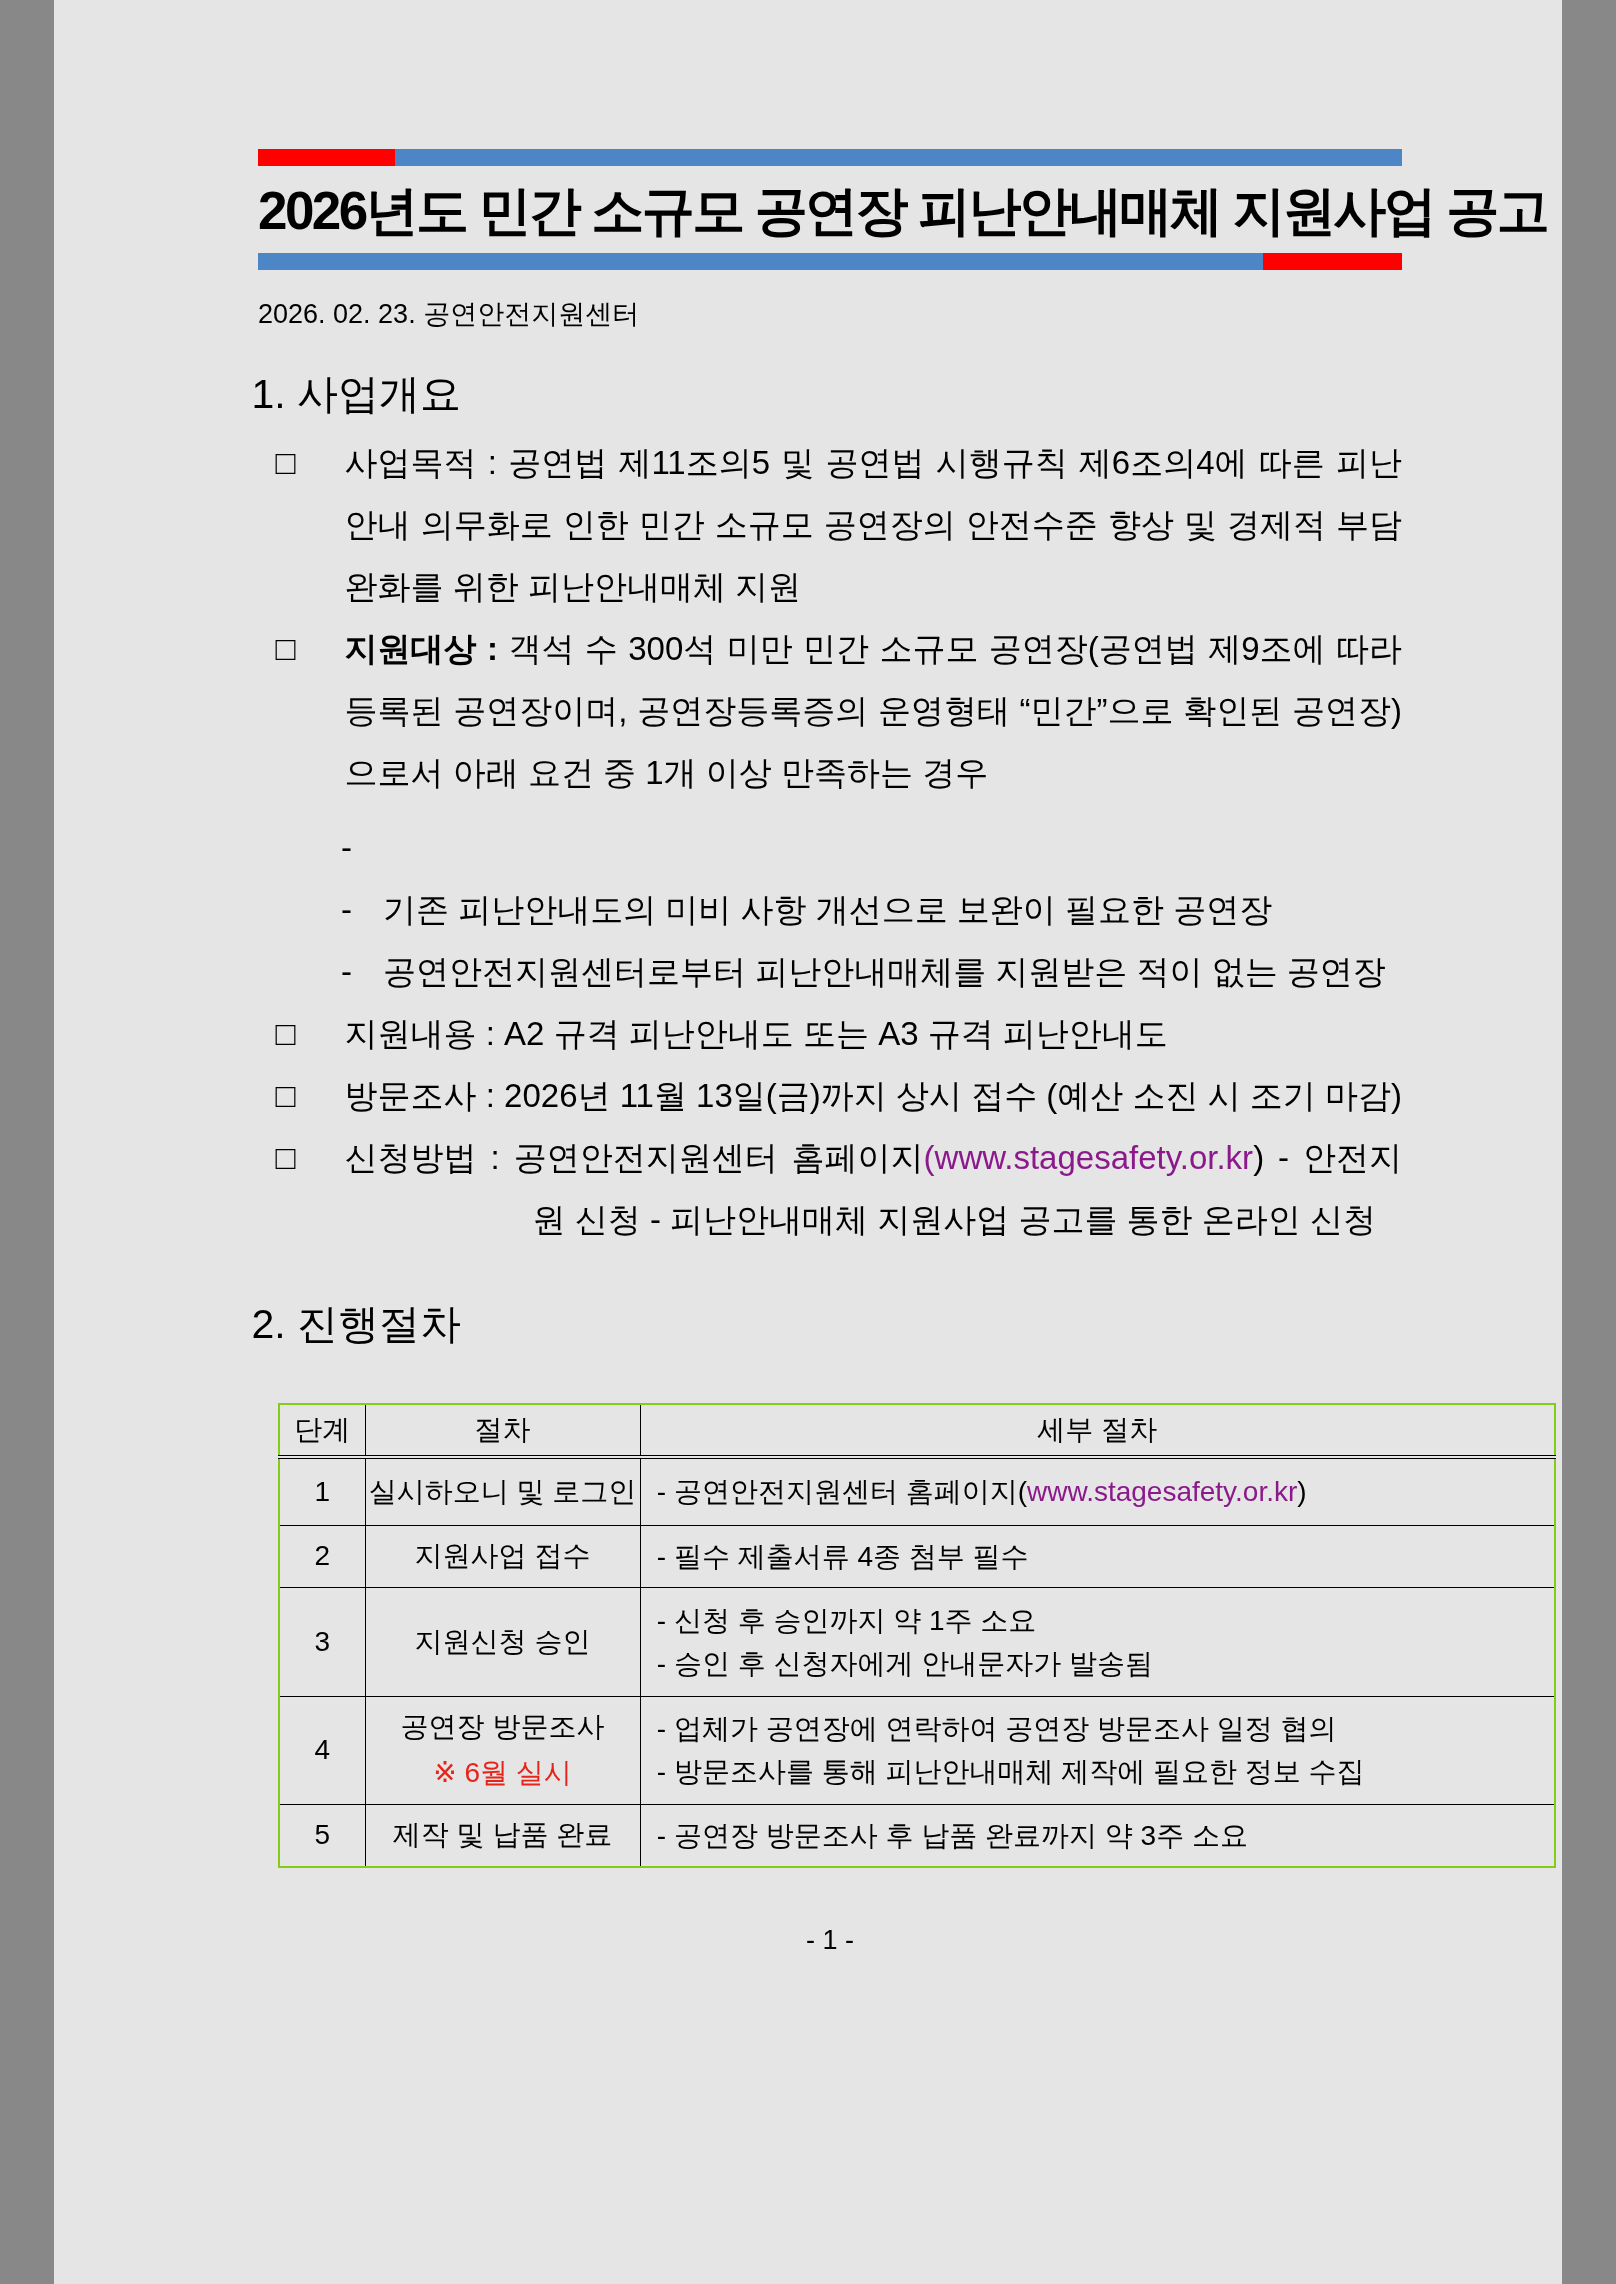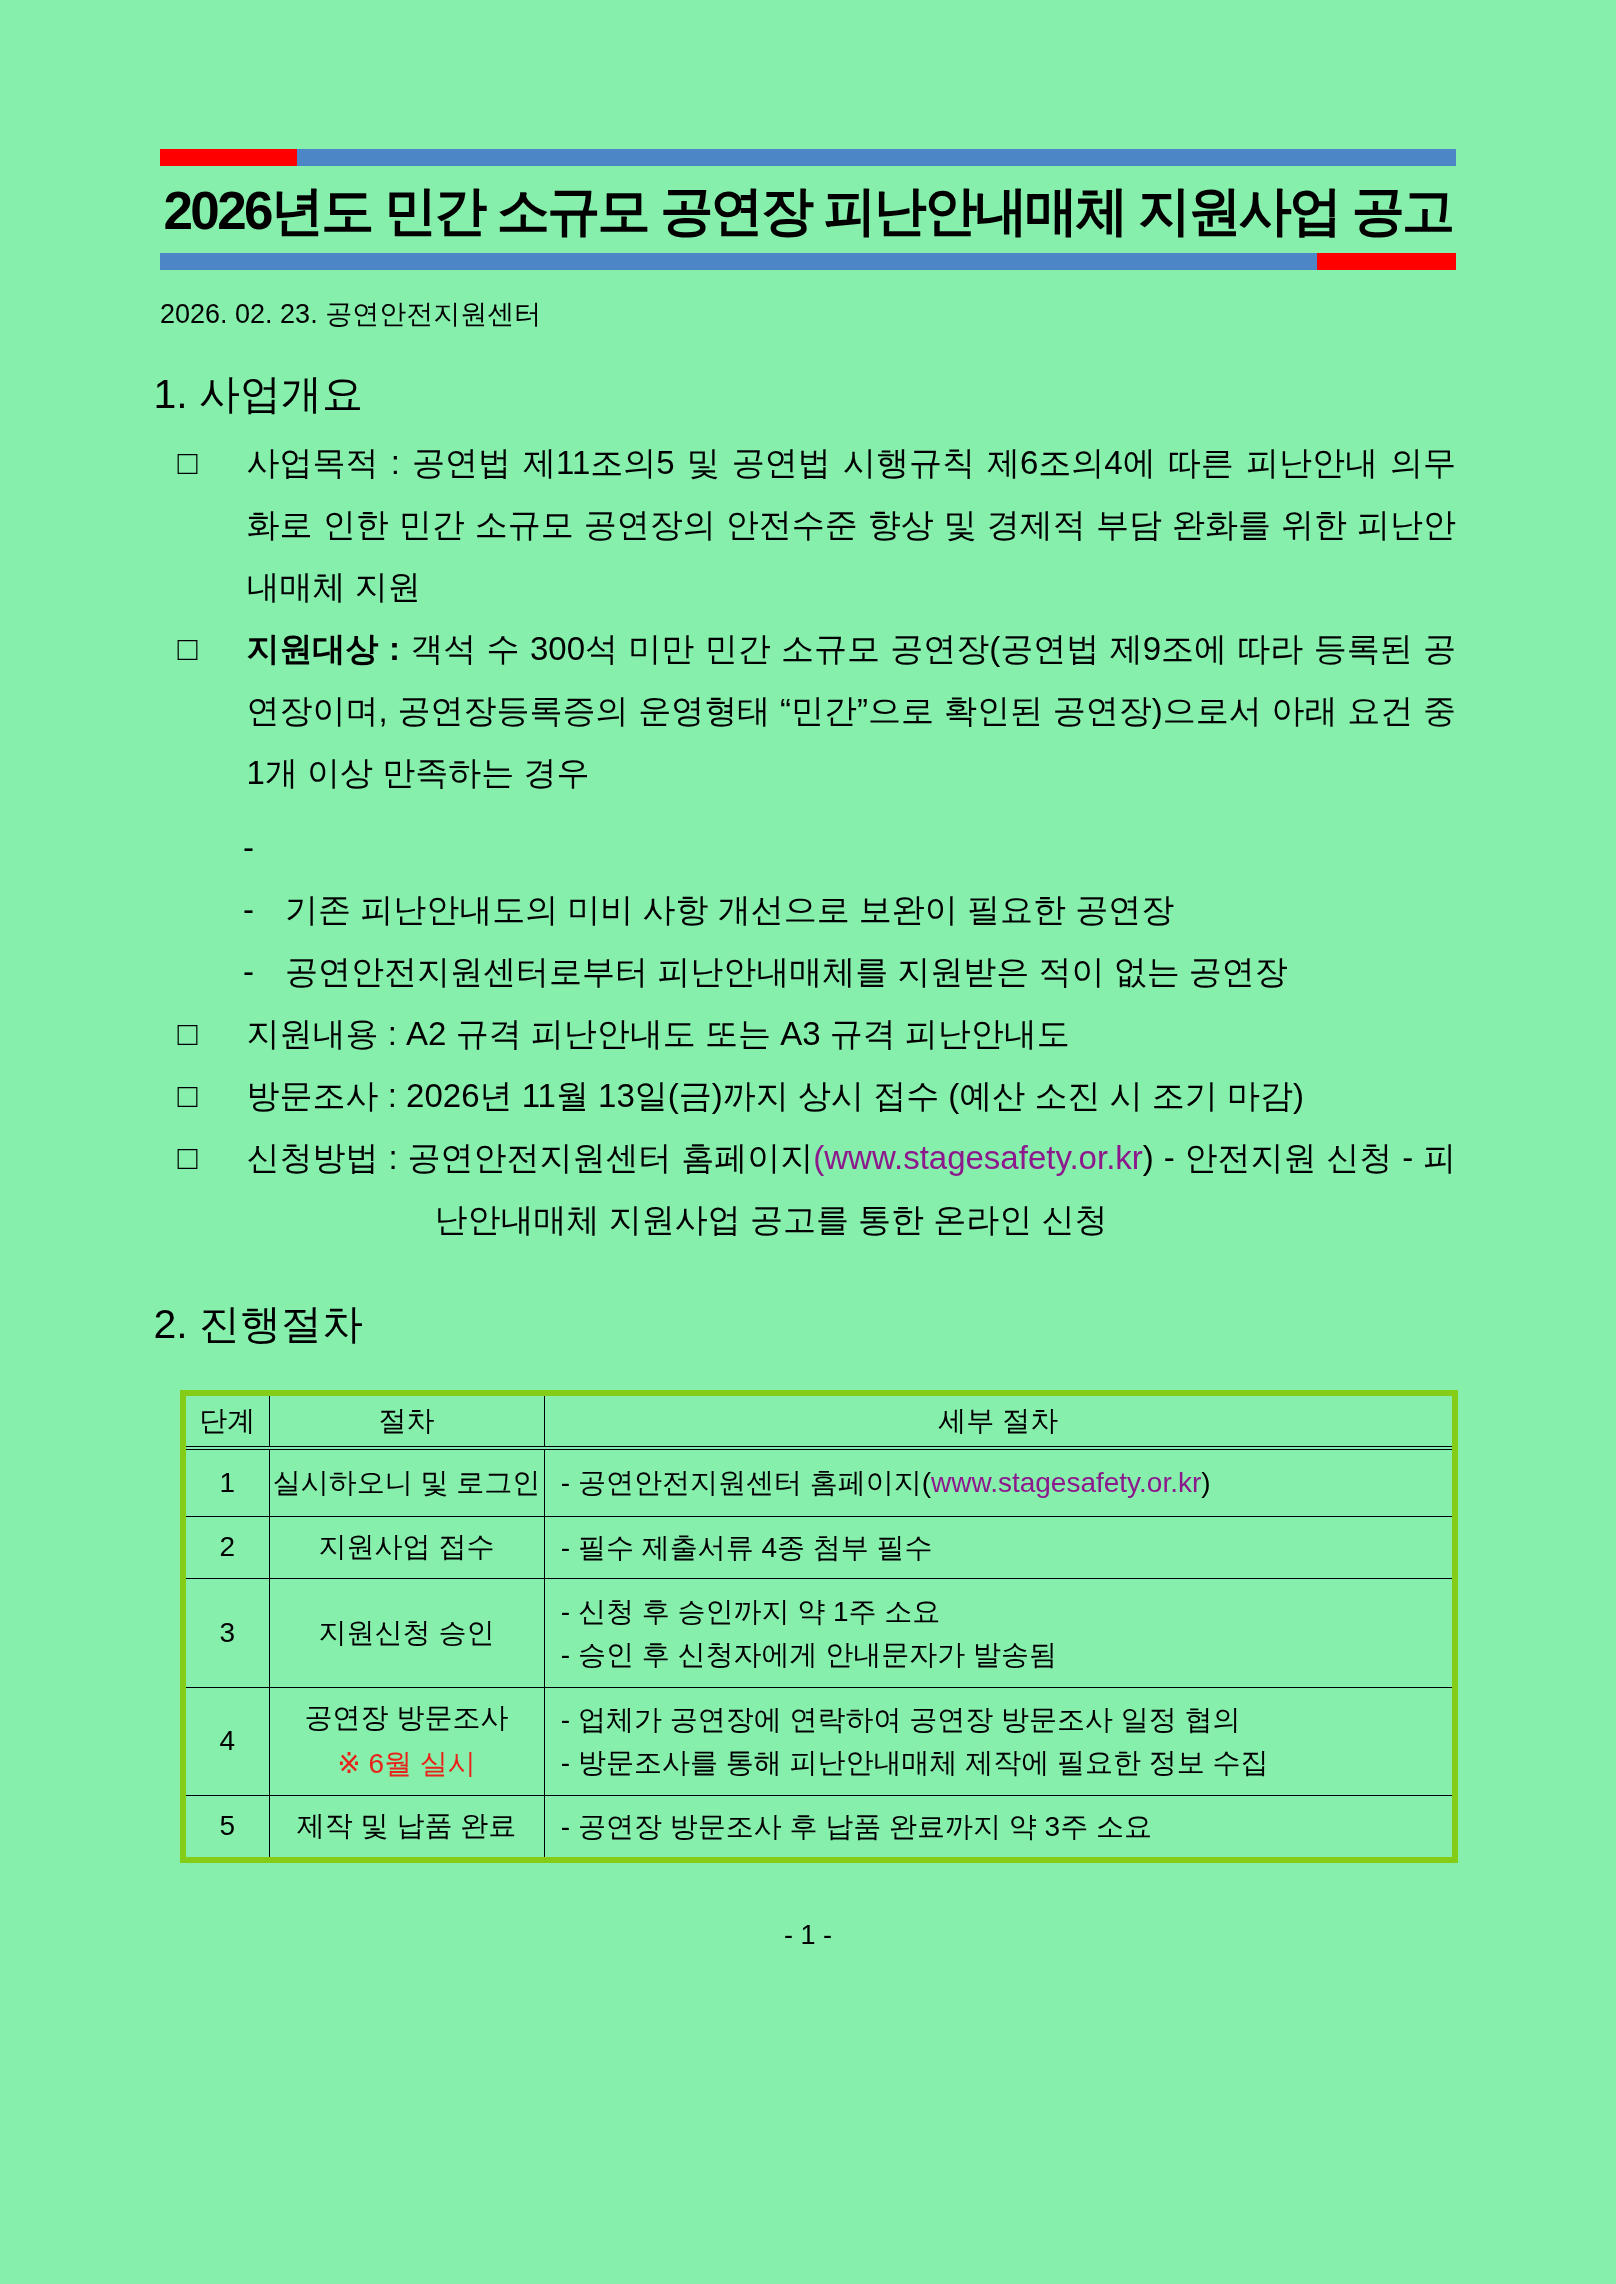"2026년도 민간 소규모 공연장 피난안내매체" .page { background: #86efac -> #e5e5e5; padding-left: none -> 44px; width: 1616px -> 1464px }
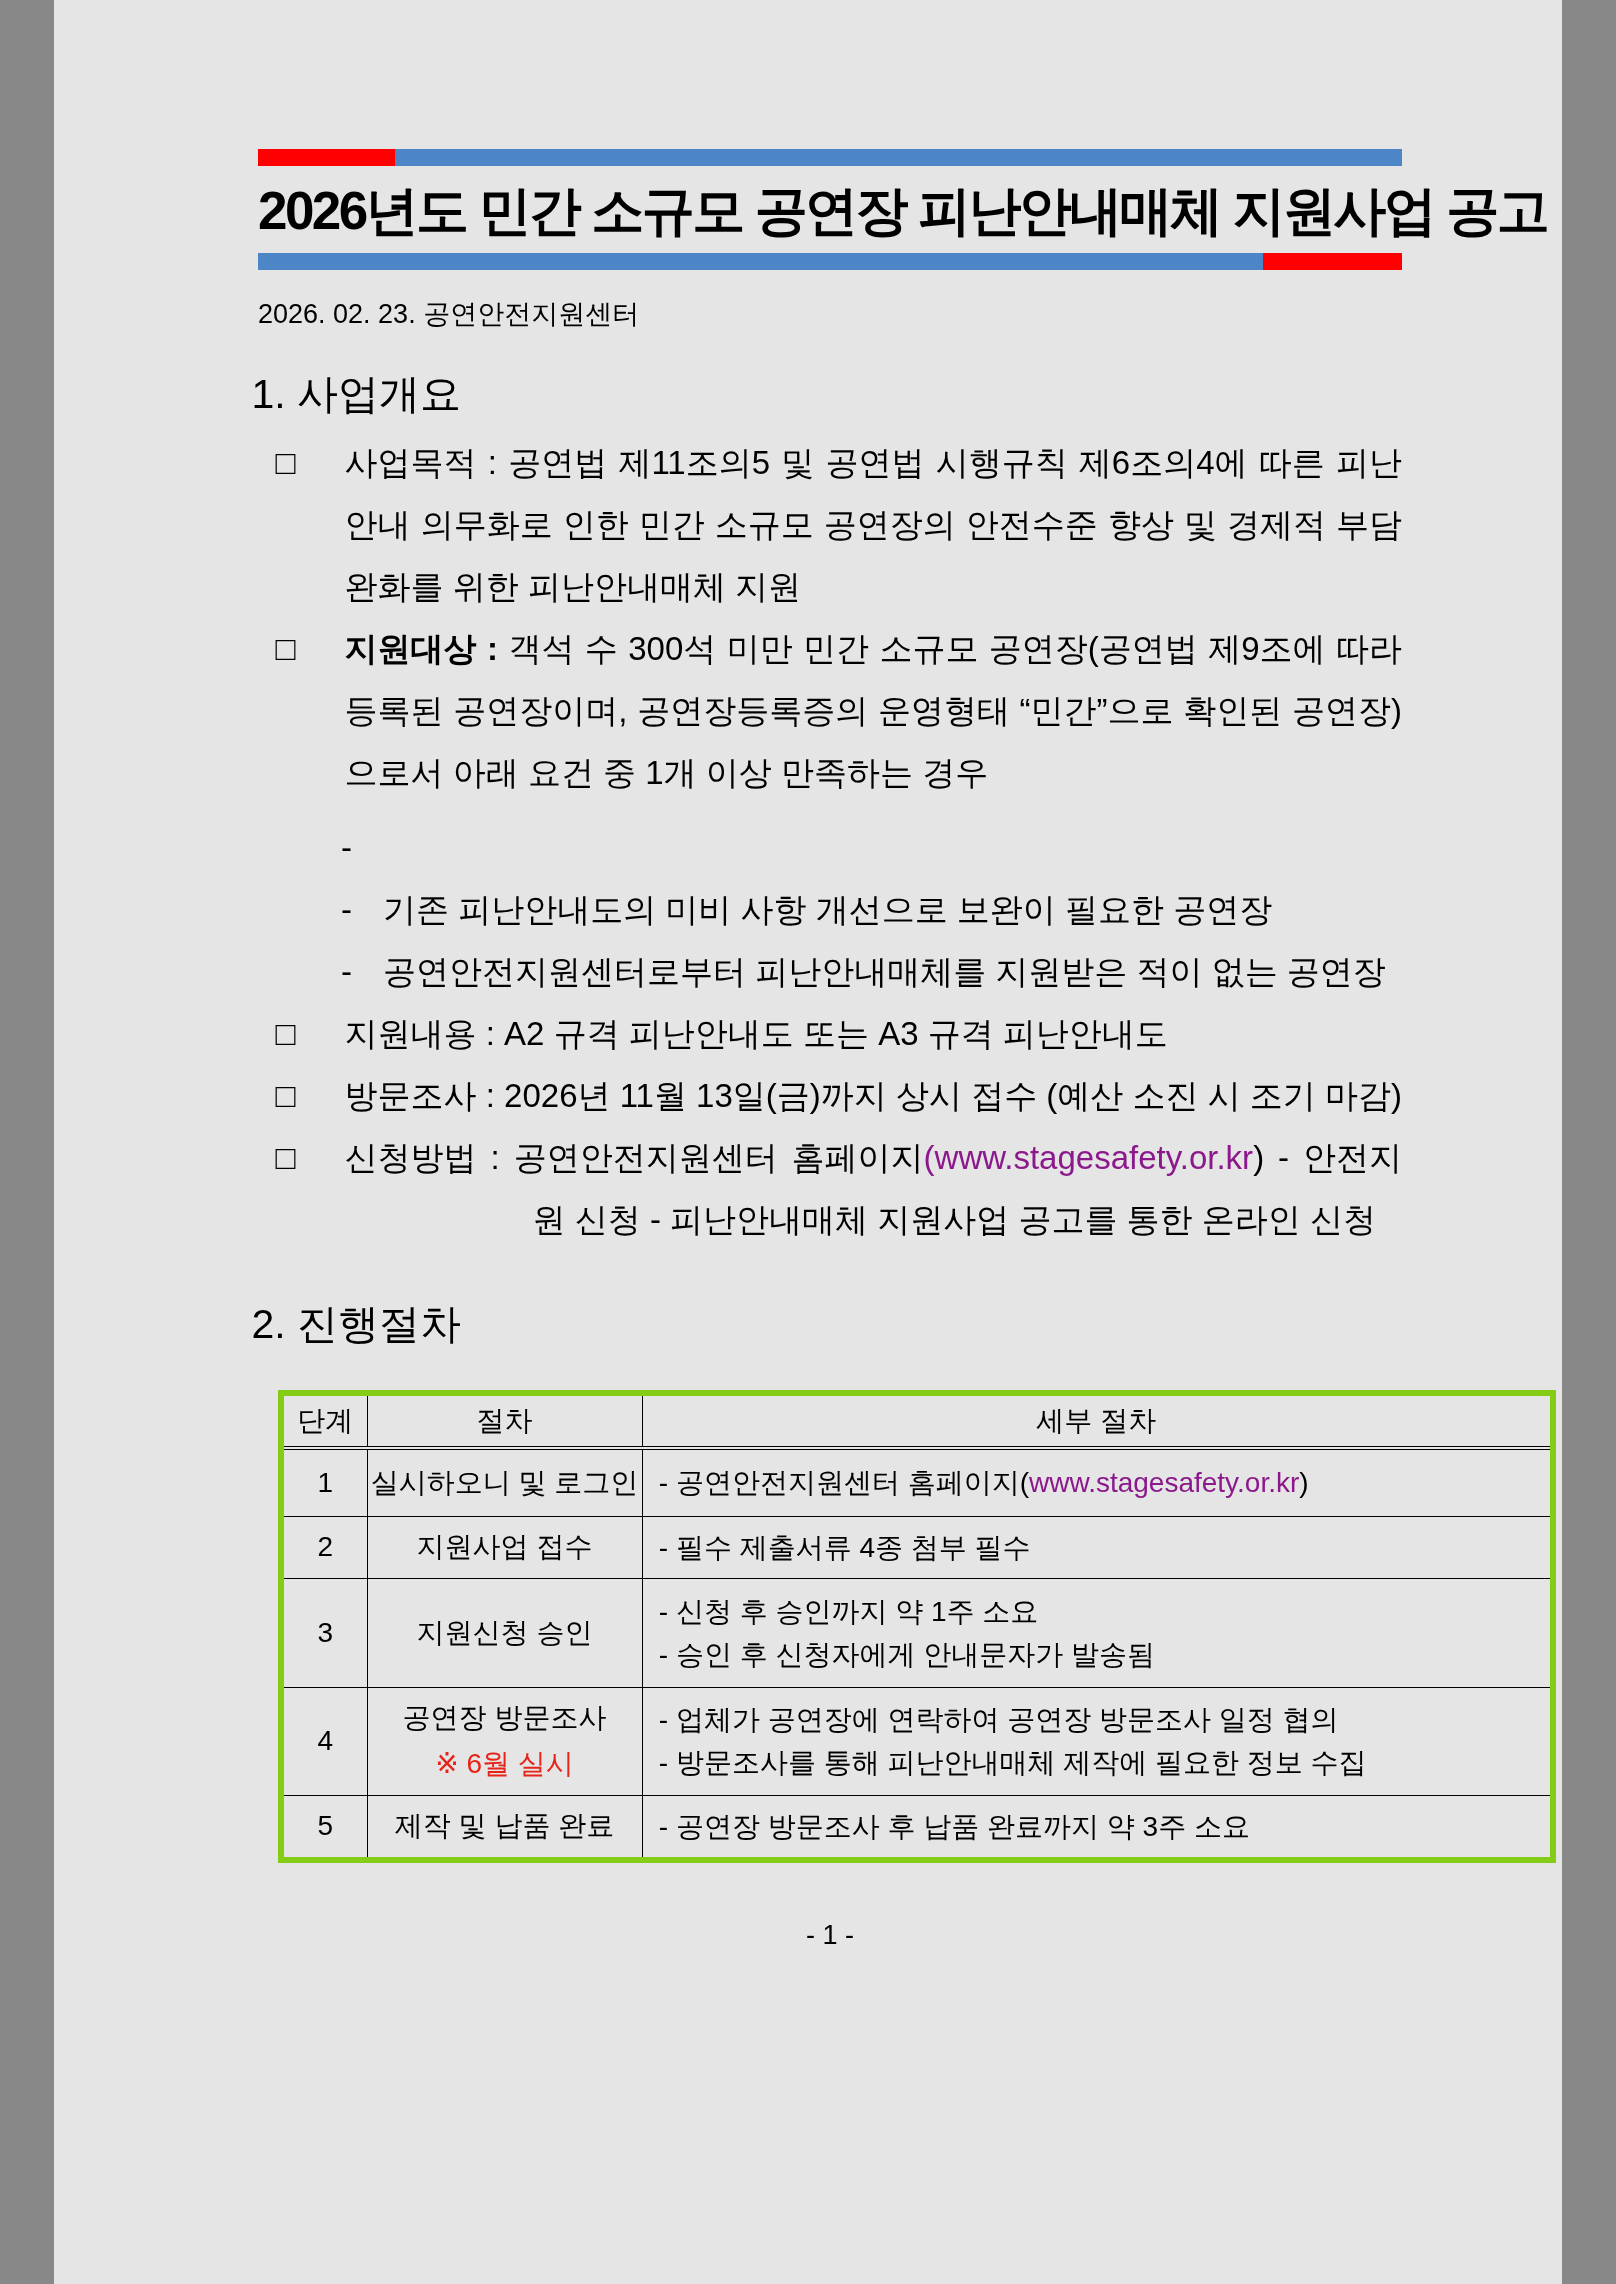"단계" table.proc { border: 6px solid #84cc16 -> 2px solid #84cc16; margin: 46px 0 0 20px -> 59px 0 0 20px }
